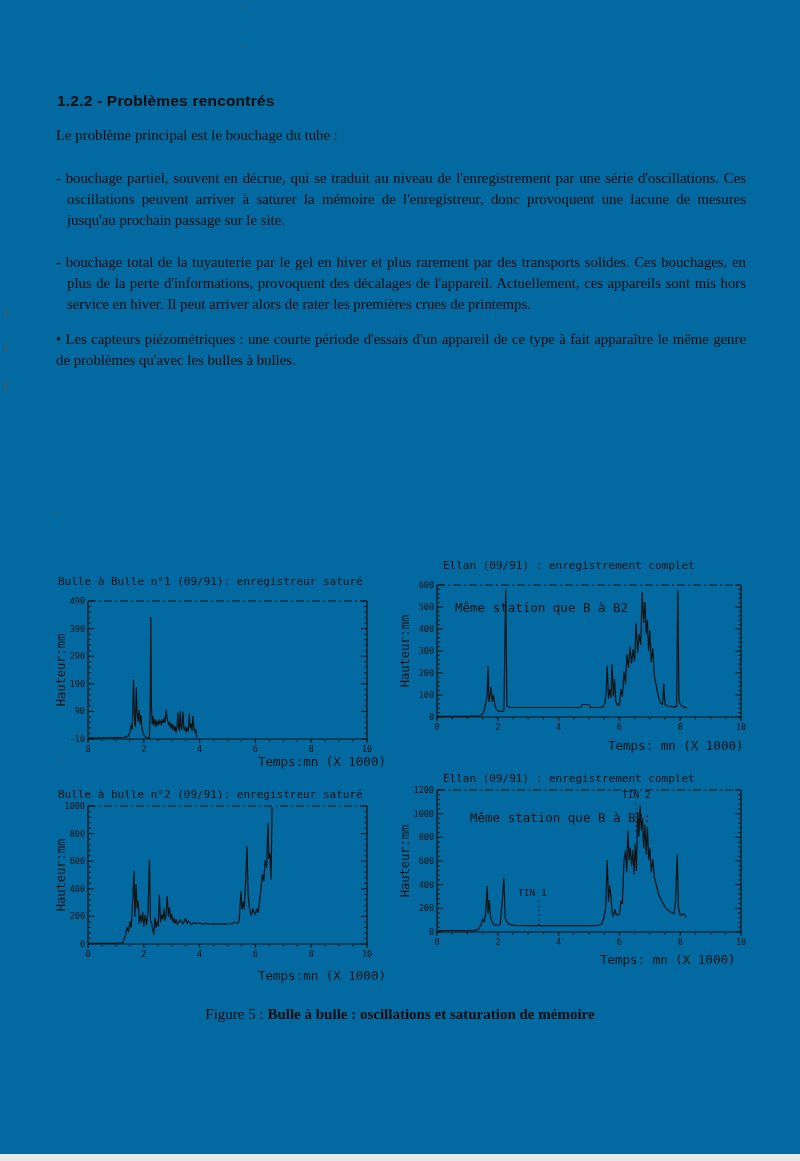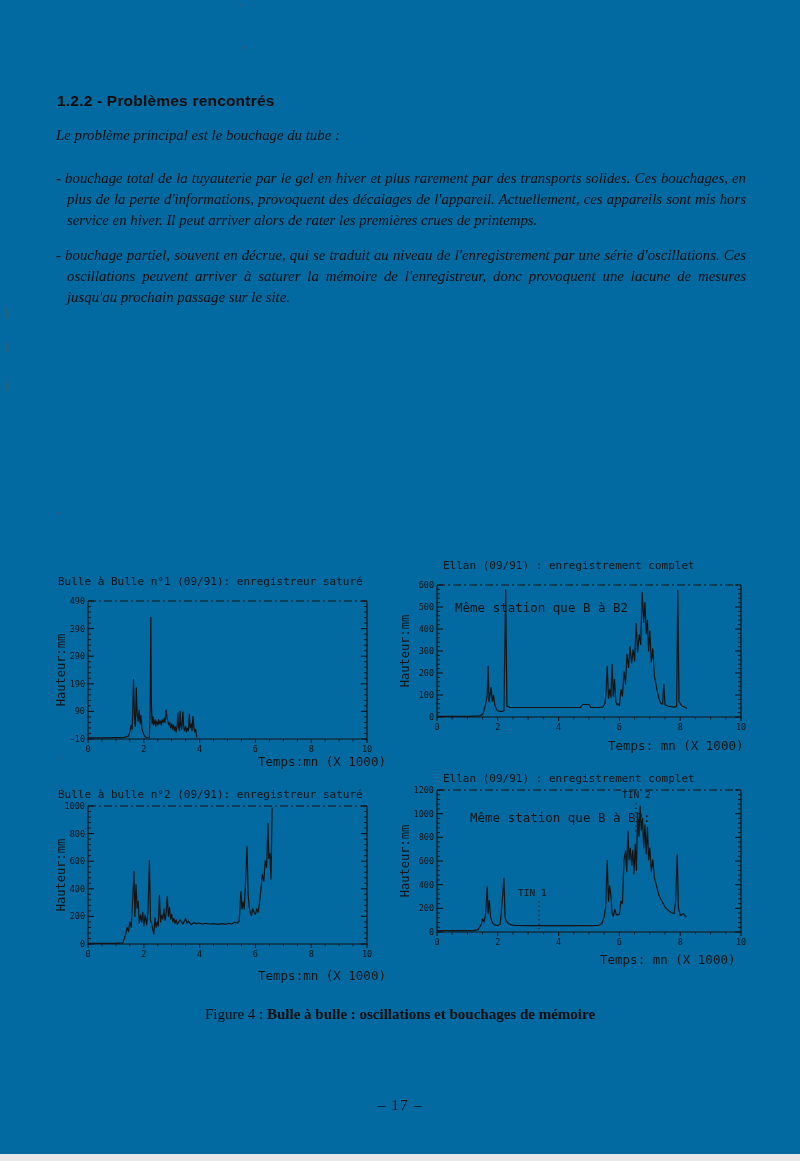"Le problème principal est le" .para { font-style: italic -> none }
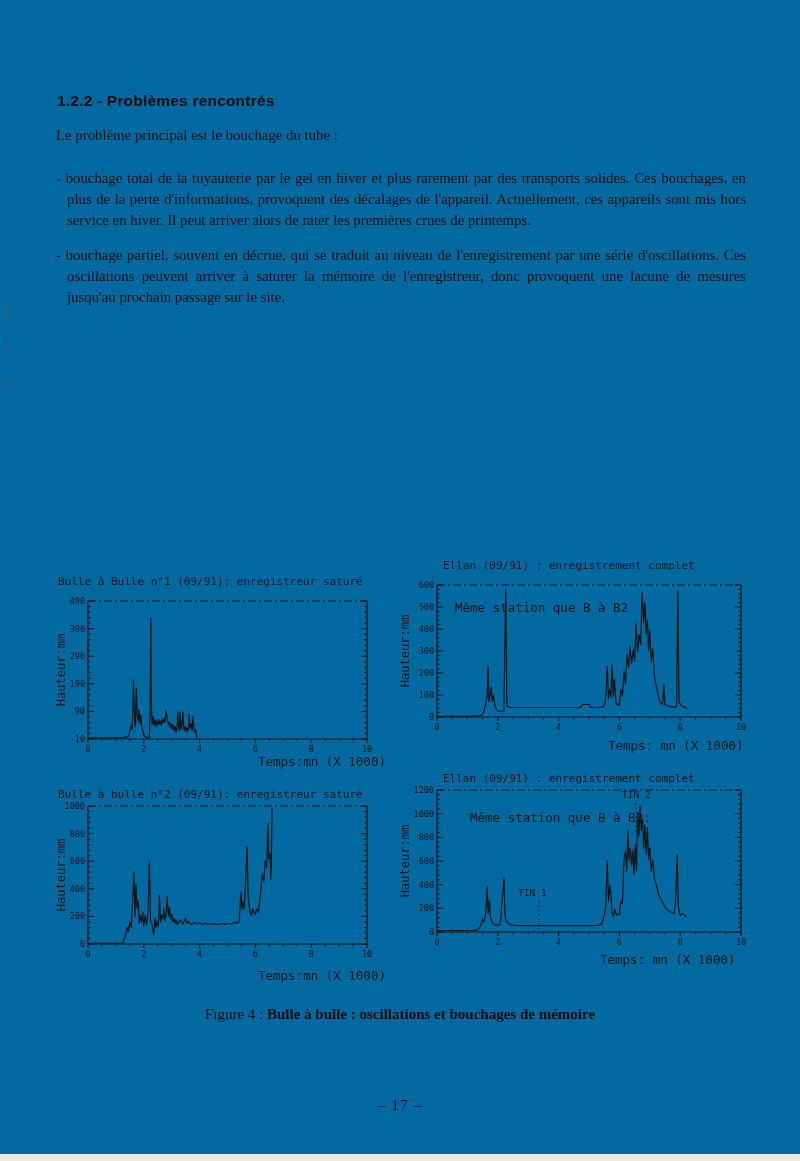"- bouchage total de la" div.para { order: before "- bouchage partiel, souvent en" -> after "- bouchage partiel, souvent en" }
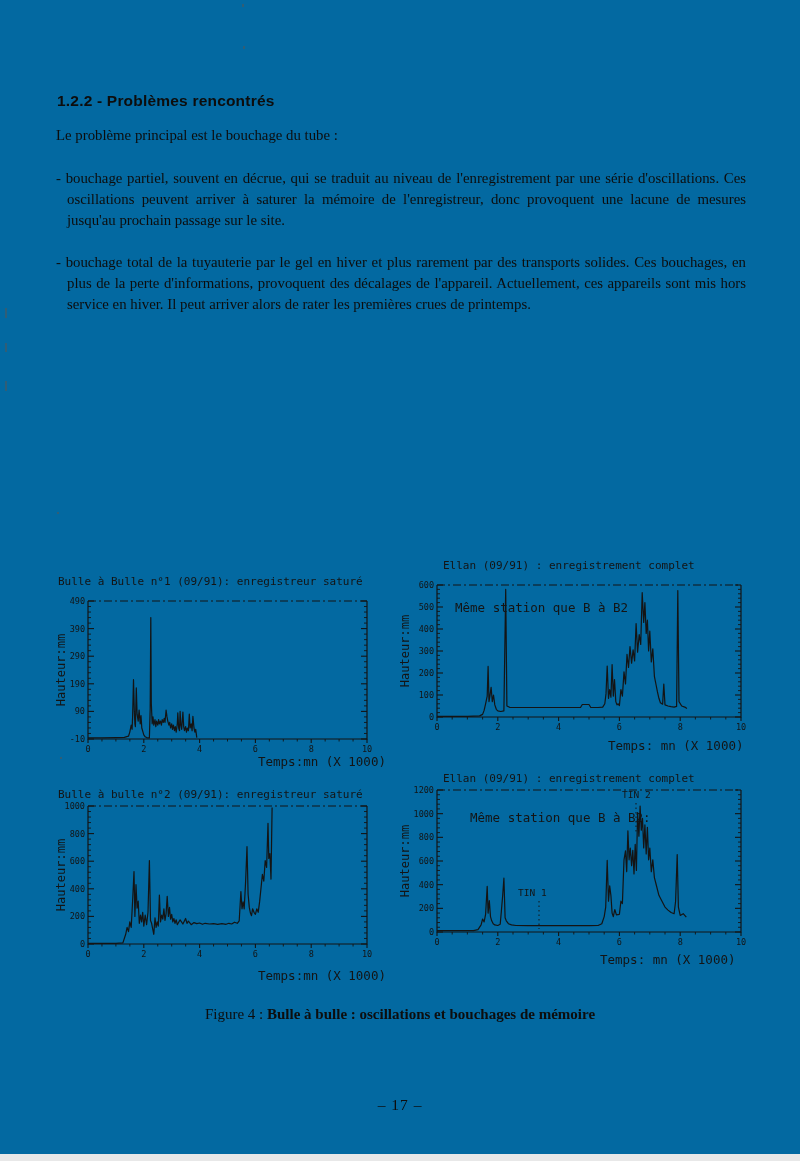"• Les capteurs piézométriques :" div.para { html: none -> <div>• Les capteurs piézométriques : une courte période d'essais d'un appareil de ce type à fait apparaître le même genre de problèmes qu'avec les bulles à bulles.</div> }
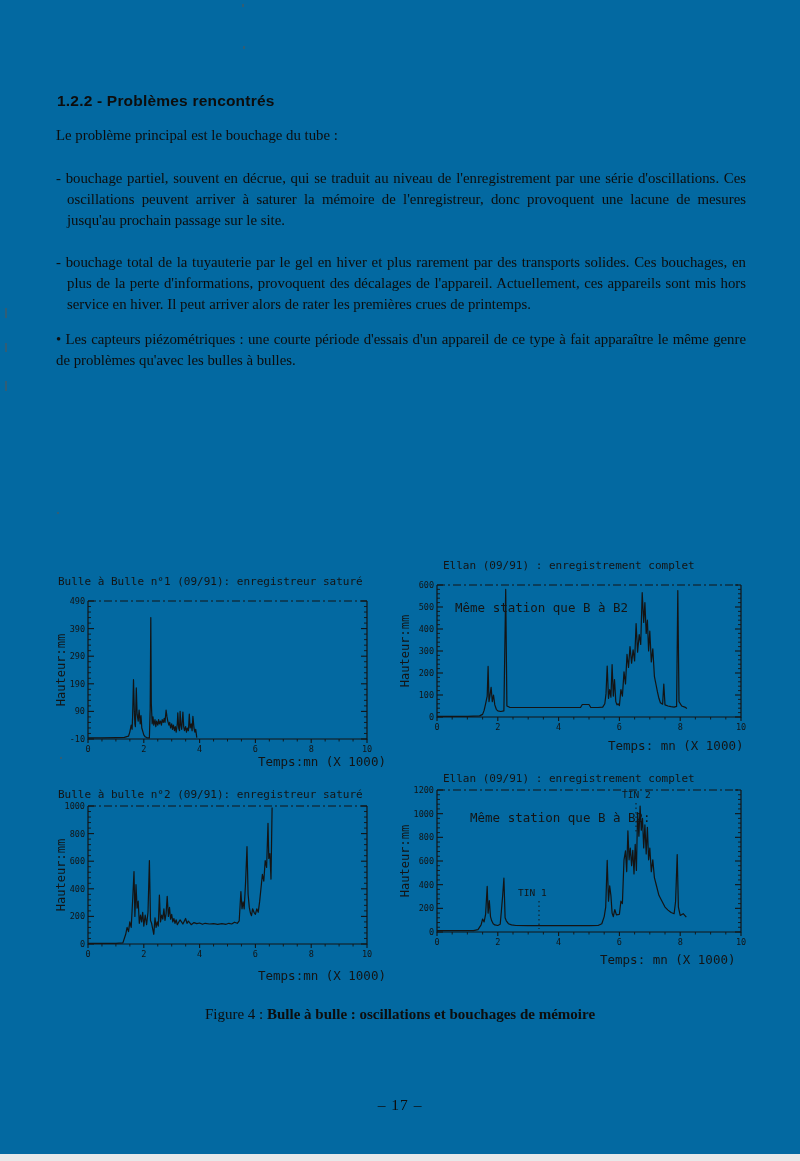"Figure 4 :" span { text: 4 -> 5 }
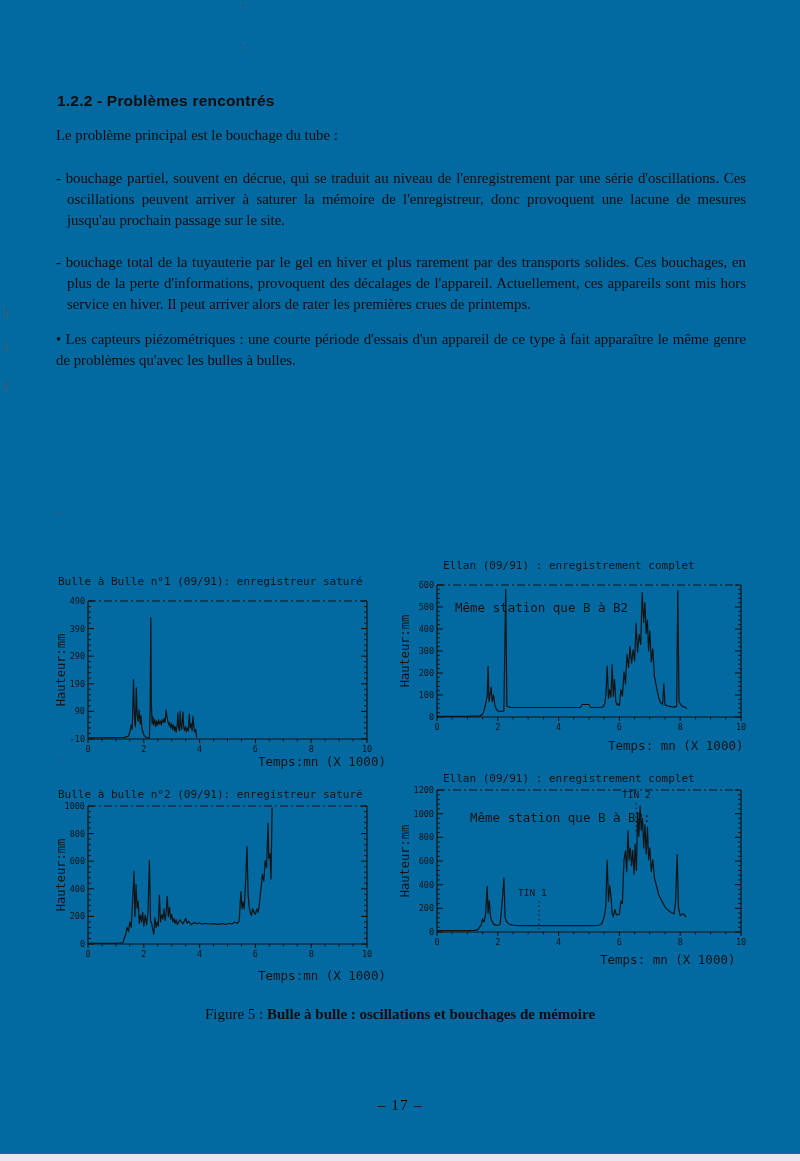"Bulle à bulle : oscillations" b { text: bouchages -> saturation }
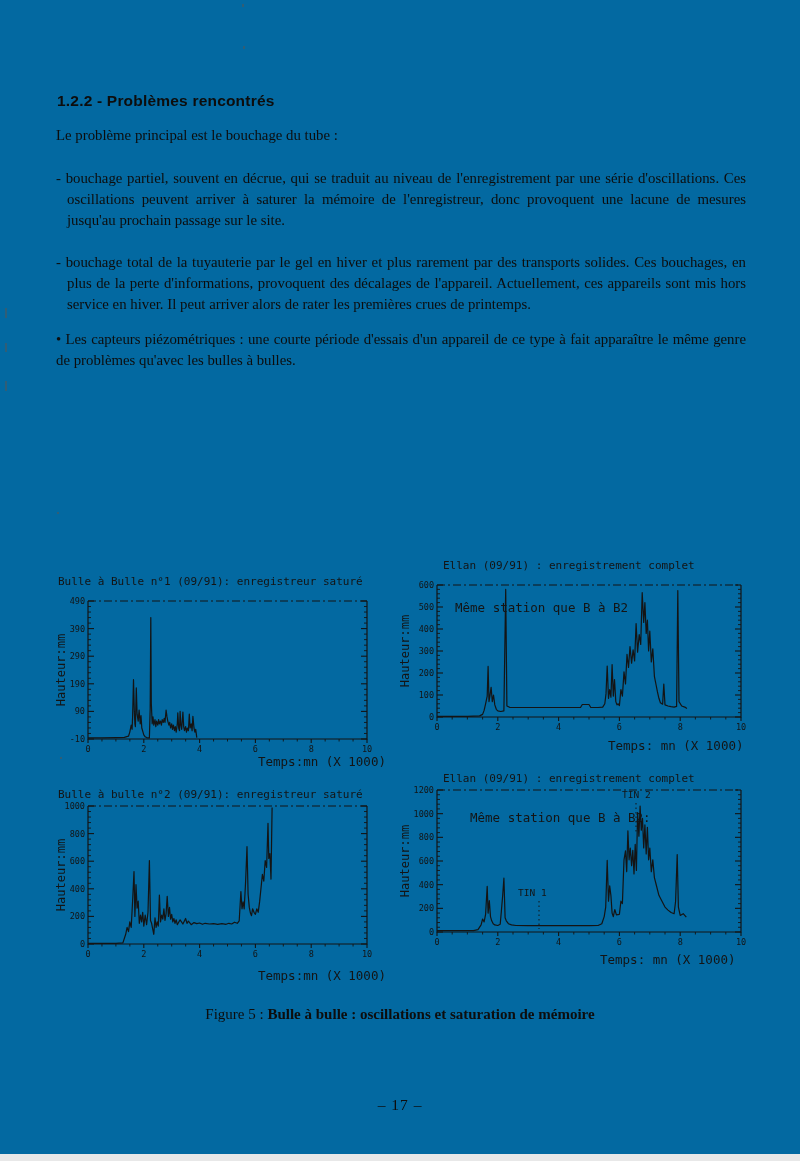"– 17 –" div.pagenum { html: <div>– 17 –</div> -> none }
